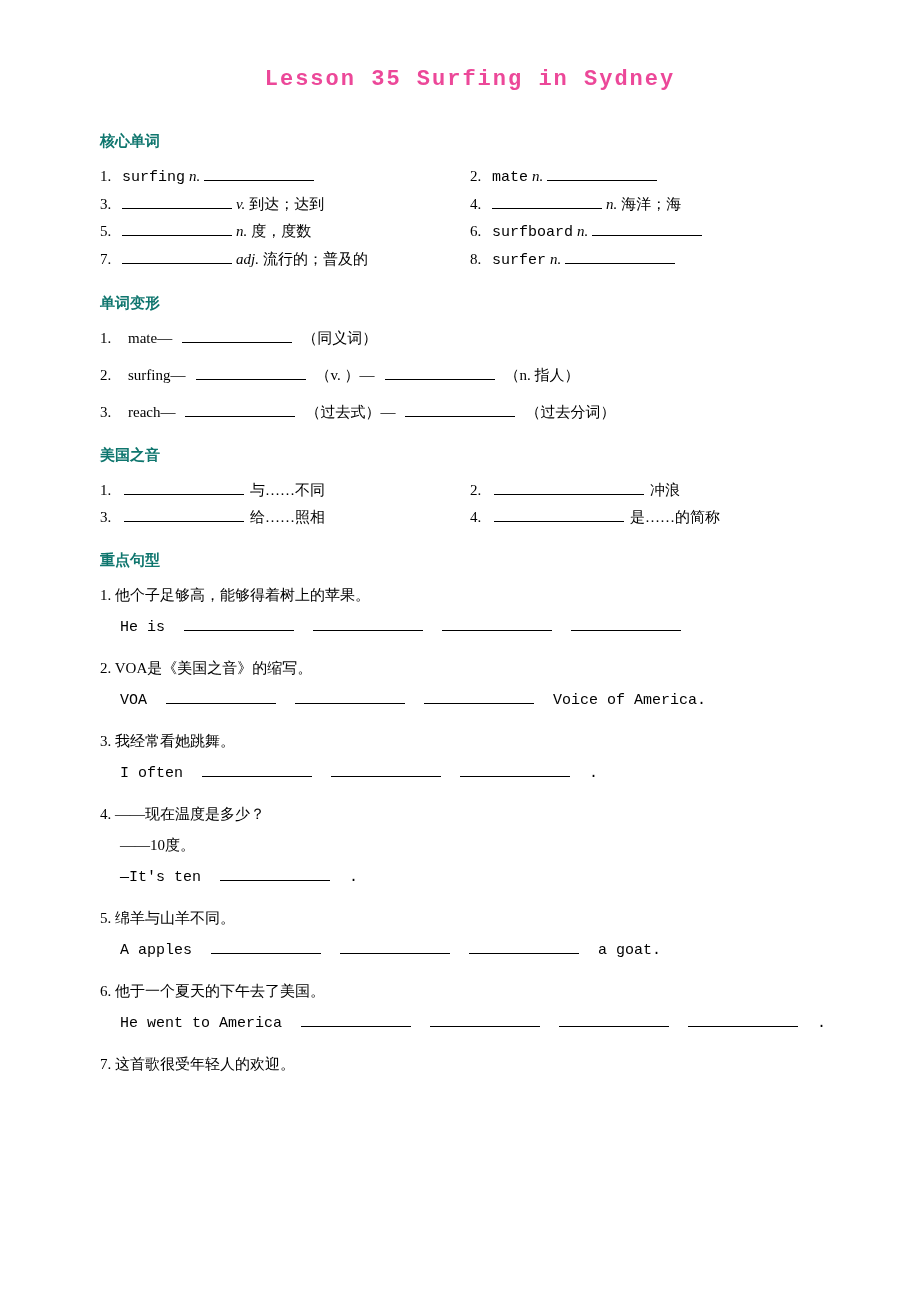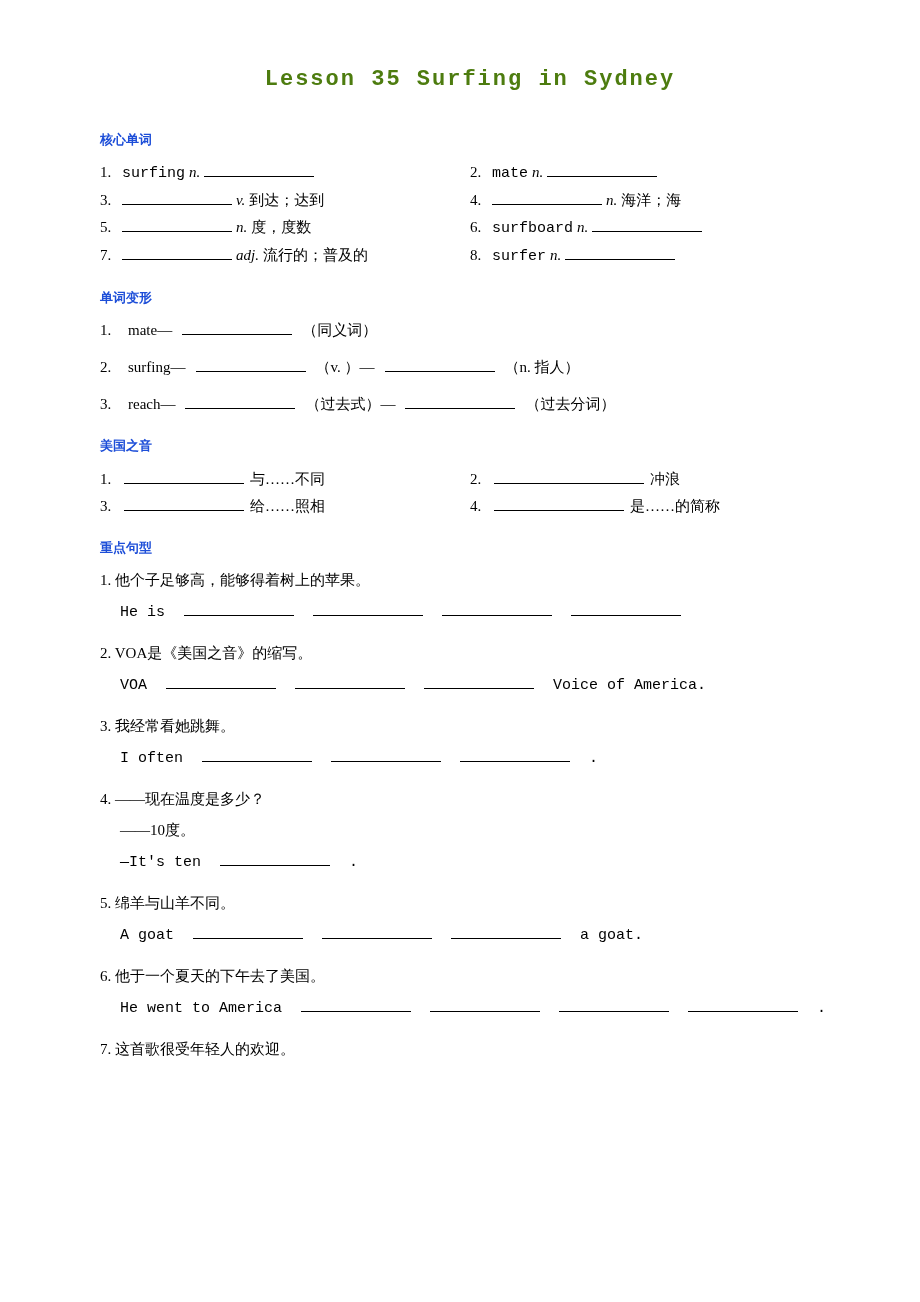"Lesson 35 Surfing in Sydney" .title { color: #4d7c0f -> #ec4899 }
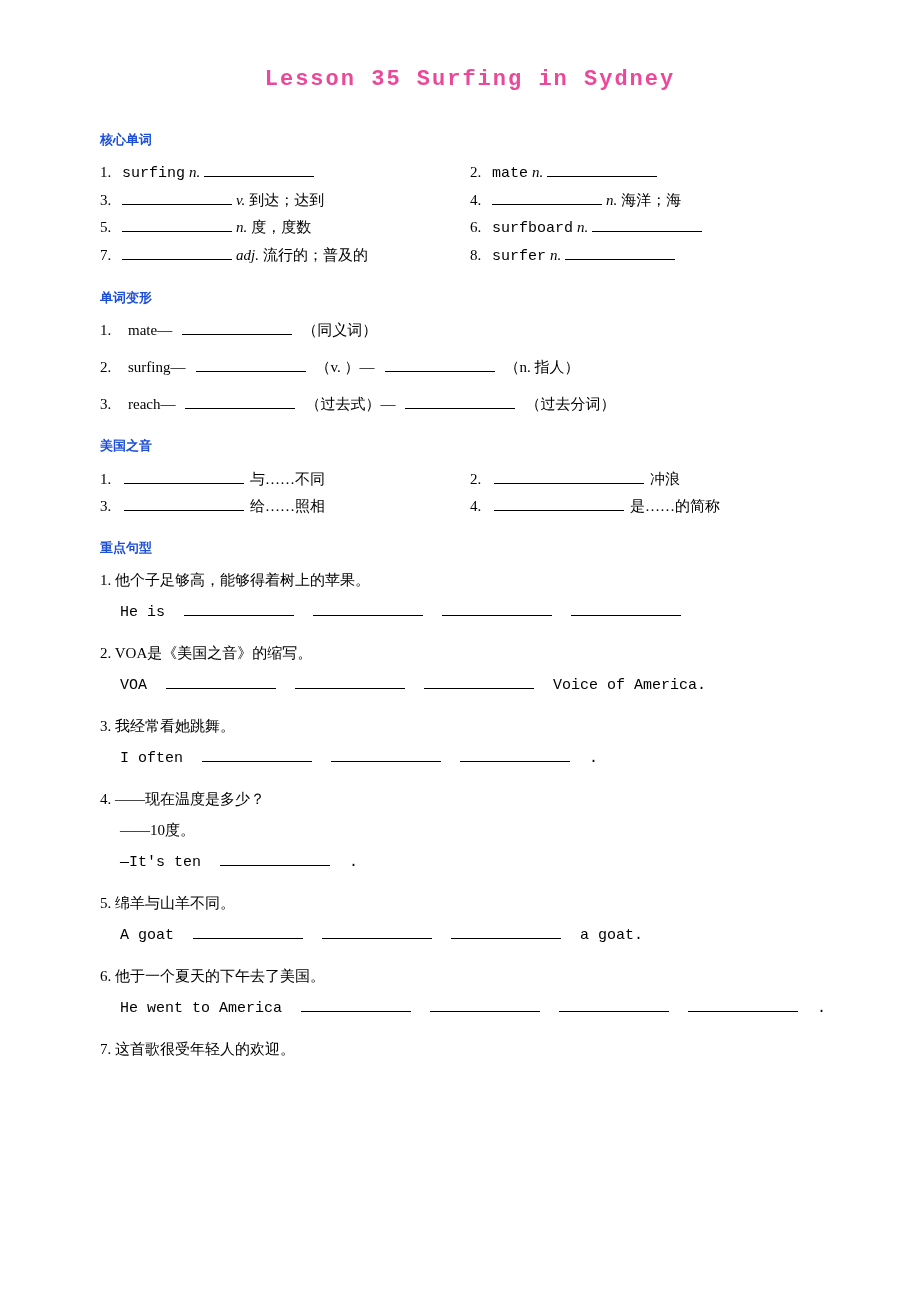"核心单词" .section-title { color: #1d4ed8 -> #0f766e; font-size: 13px -> 15px }
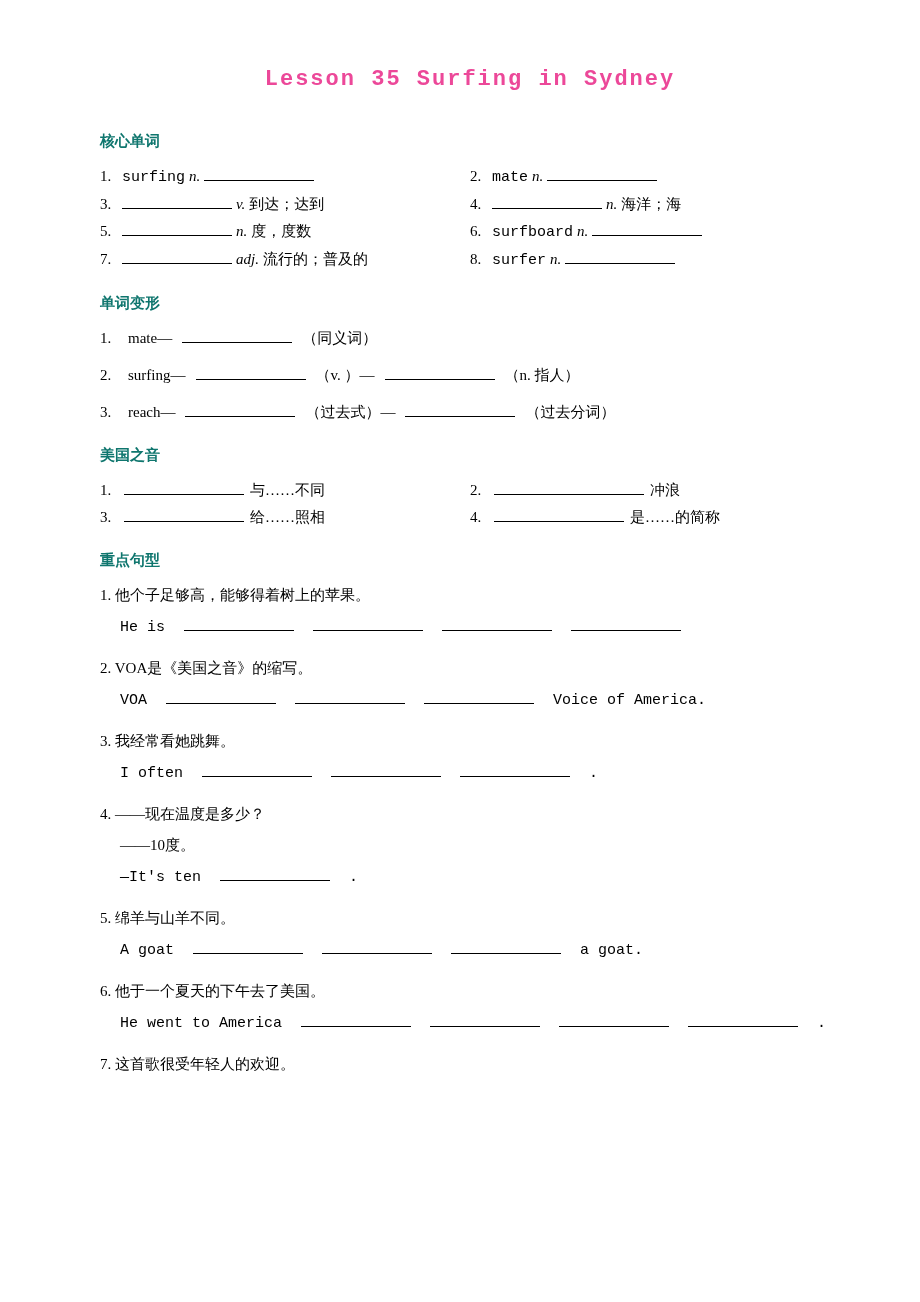"A goat" span.mono { text: goat -> apples }
